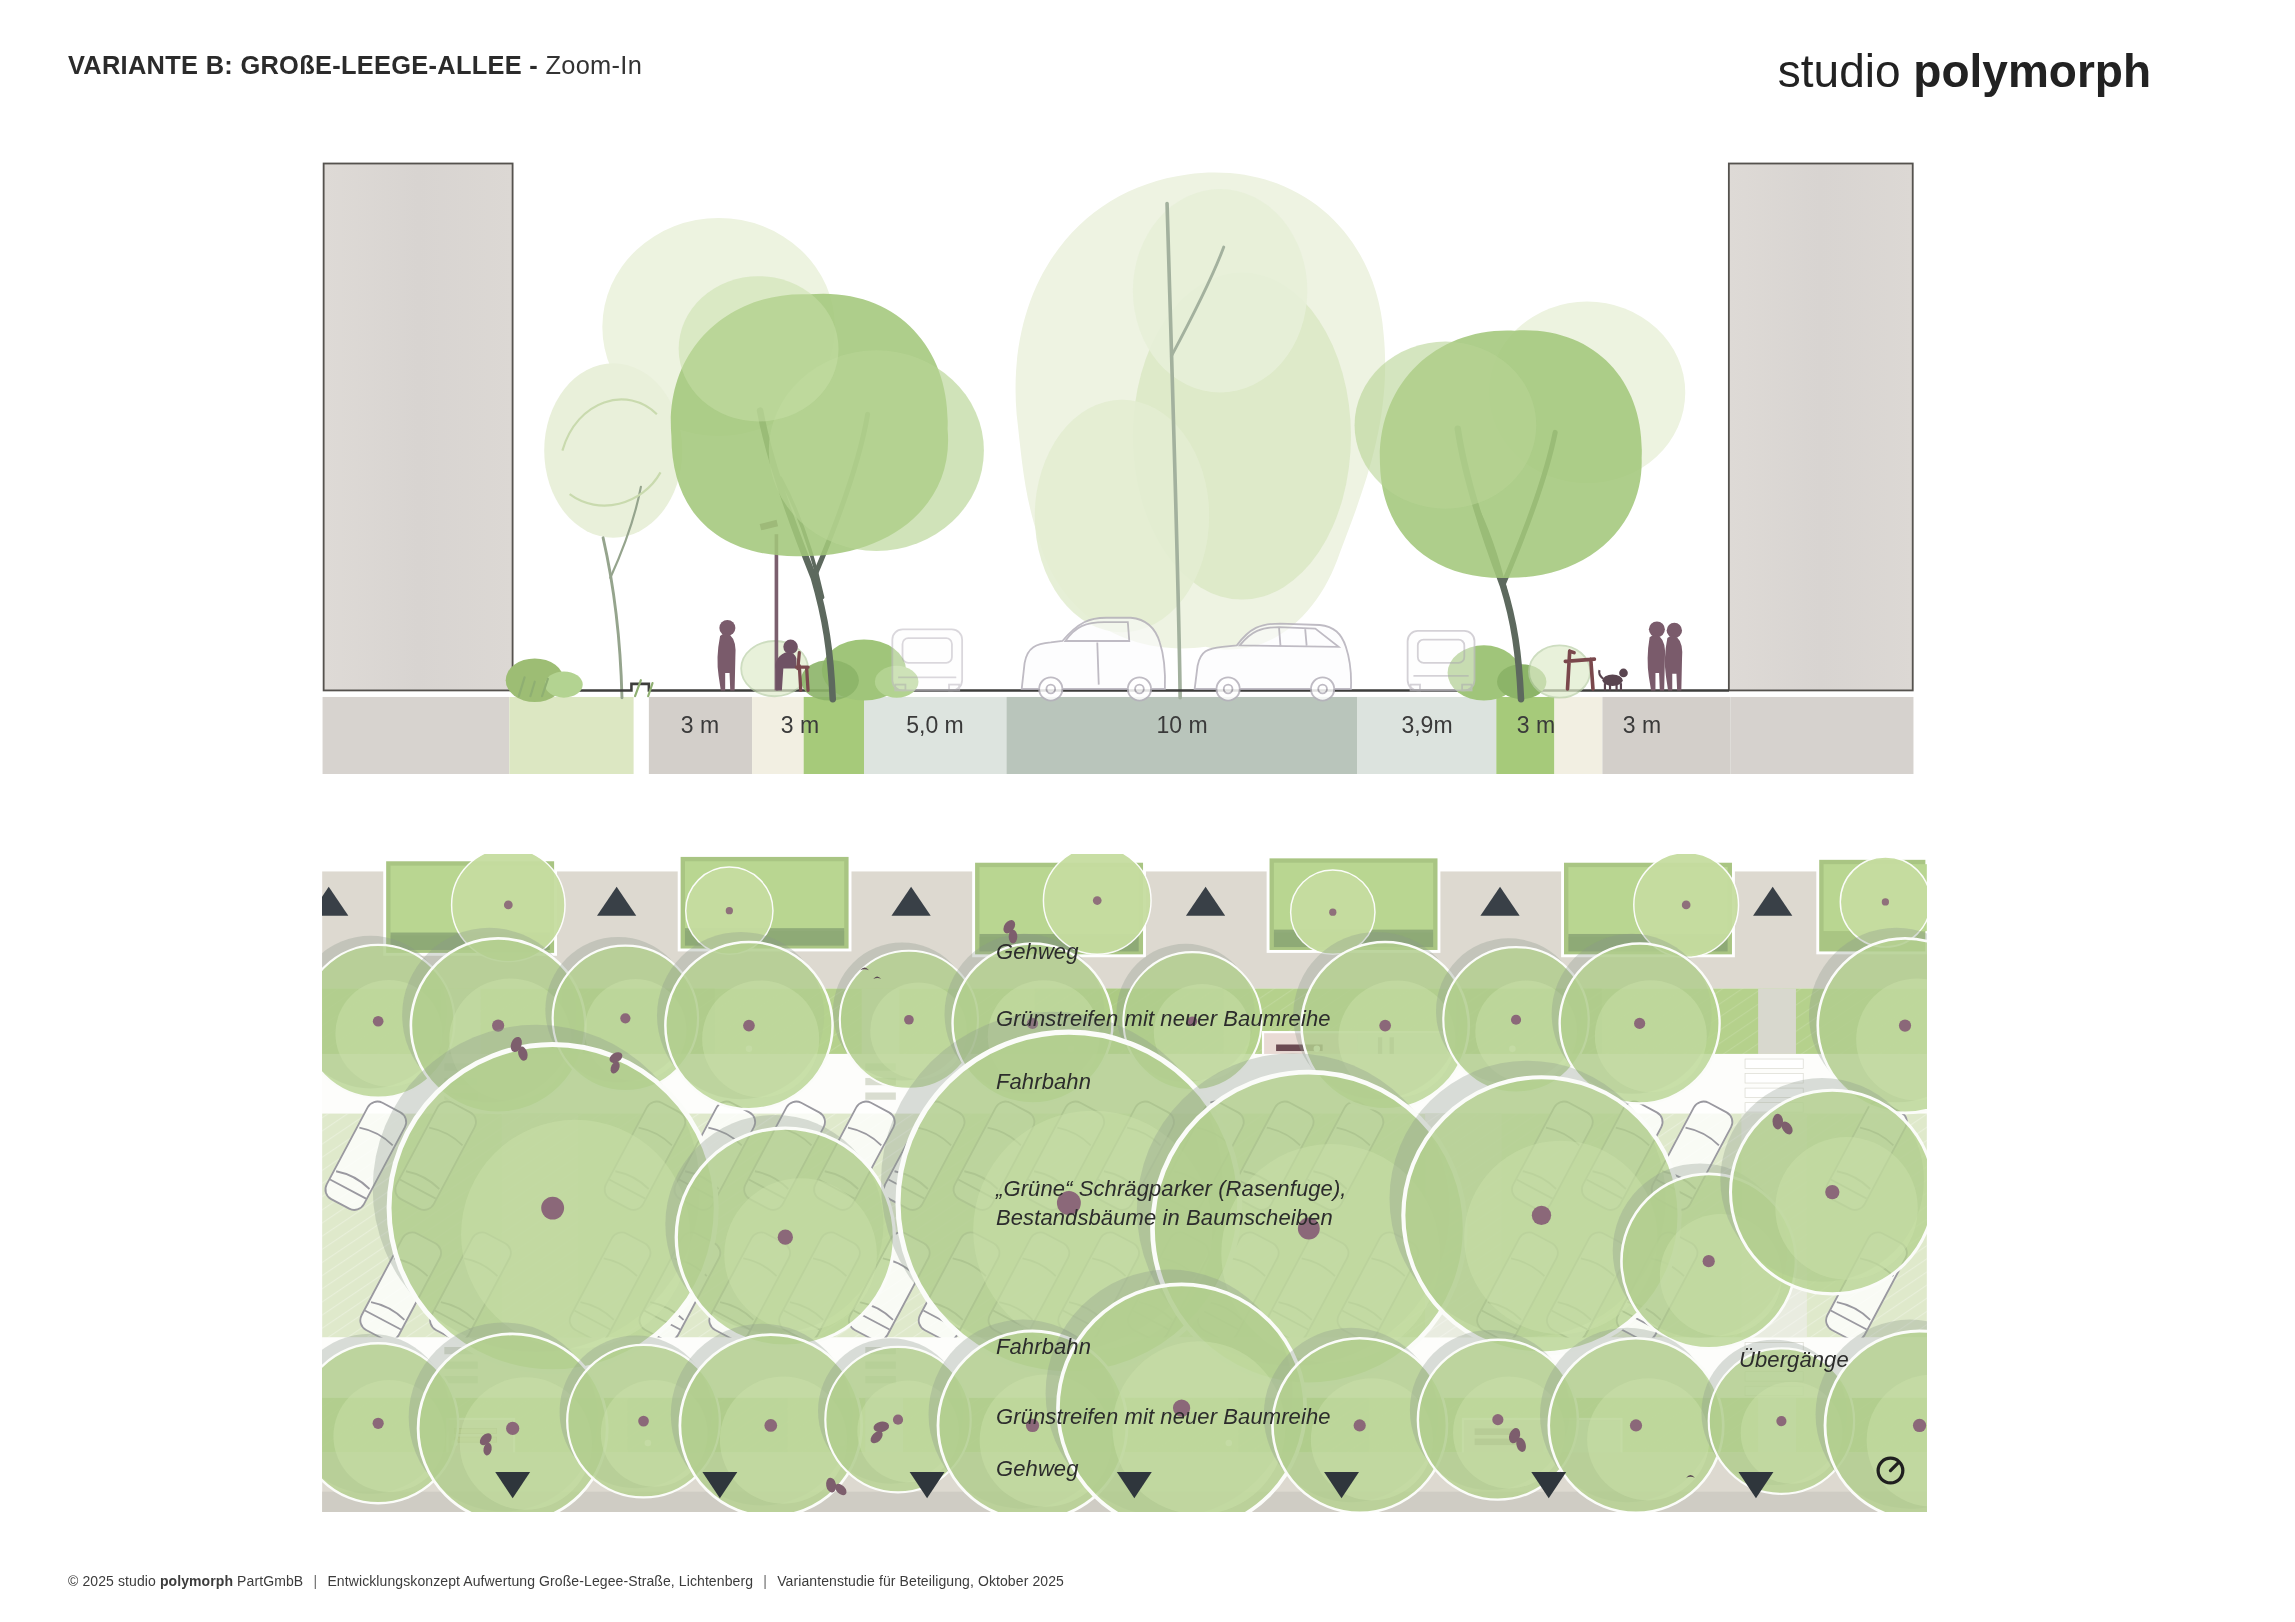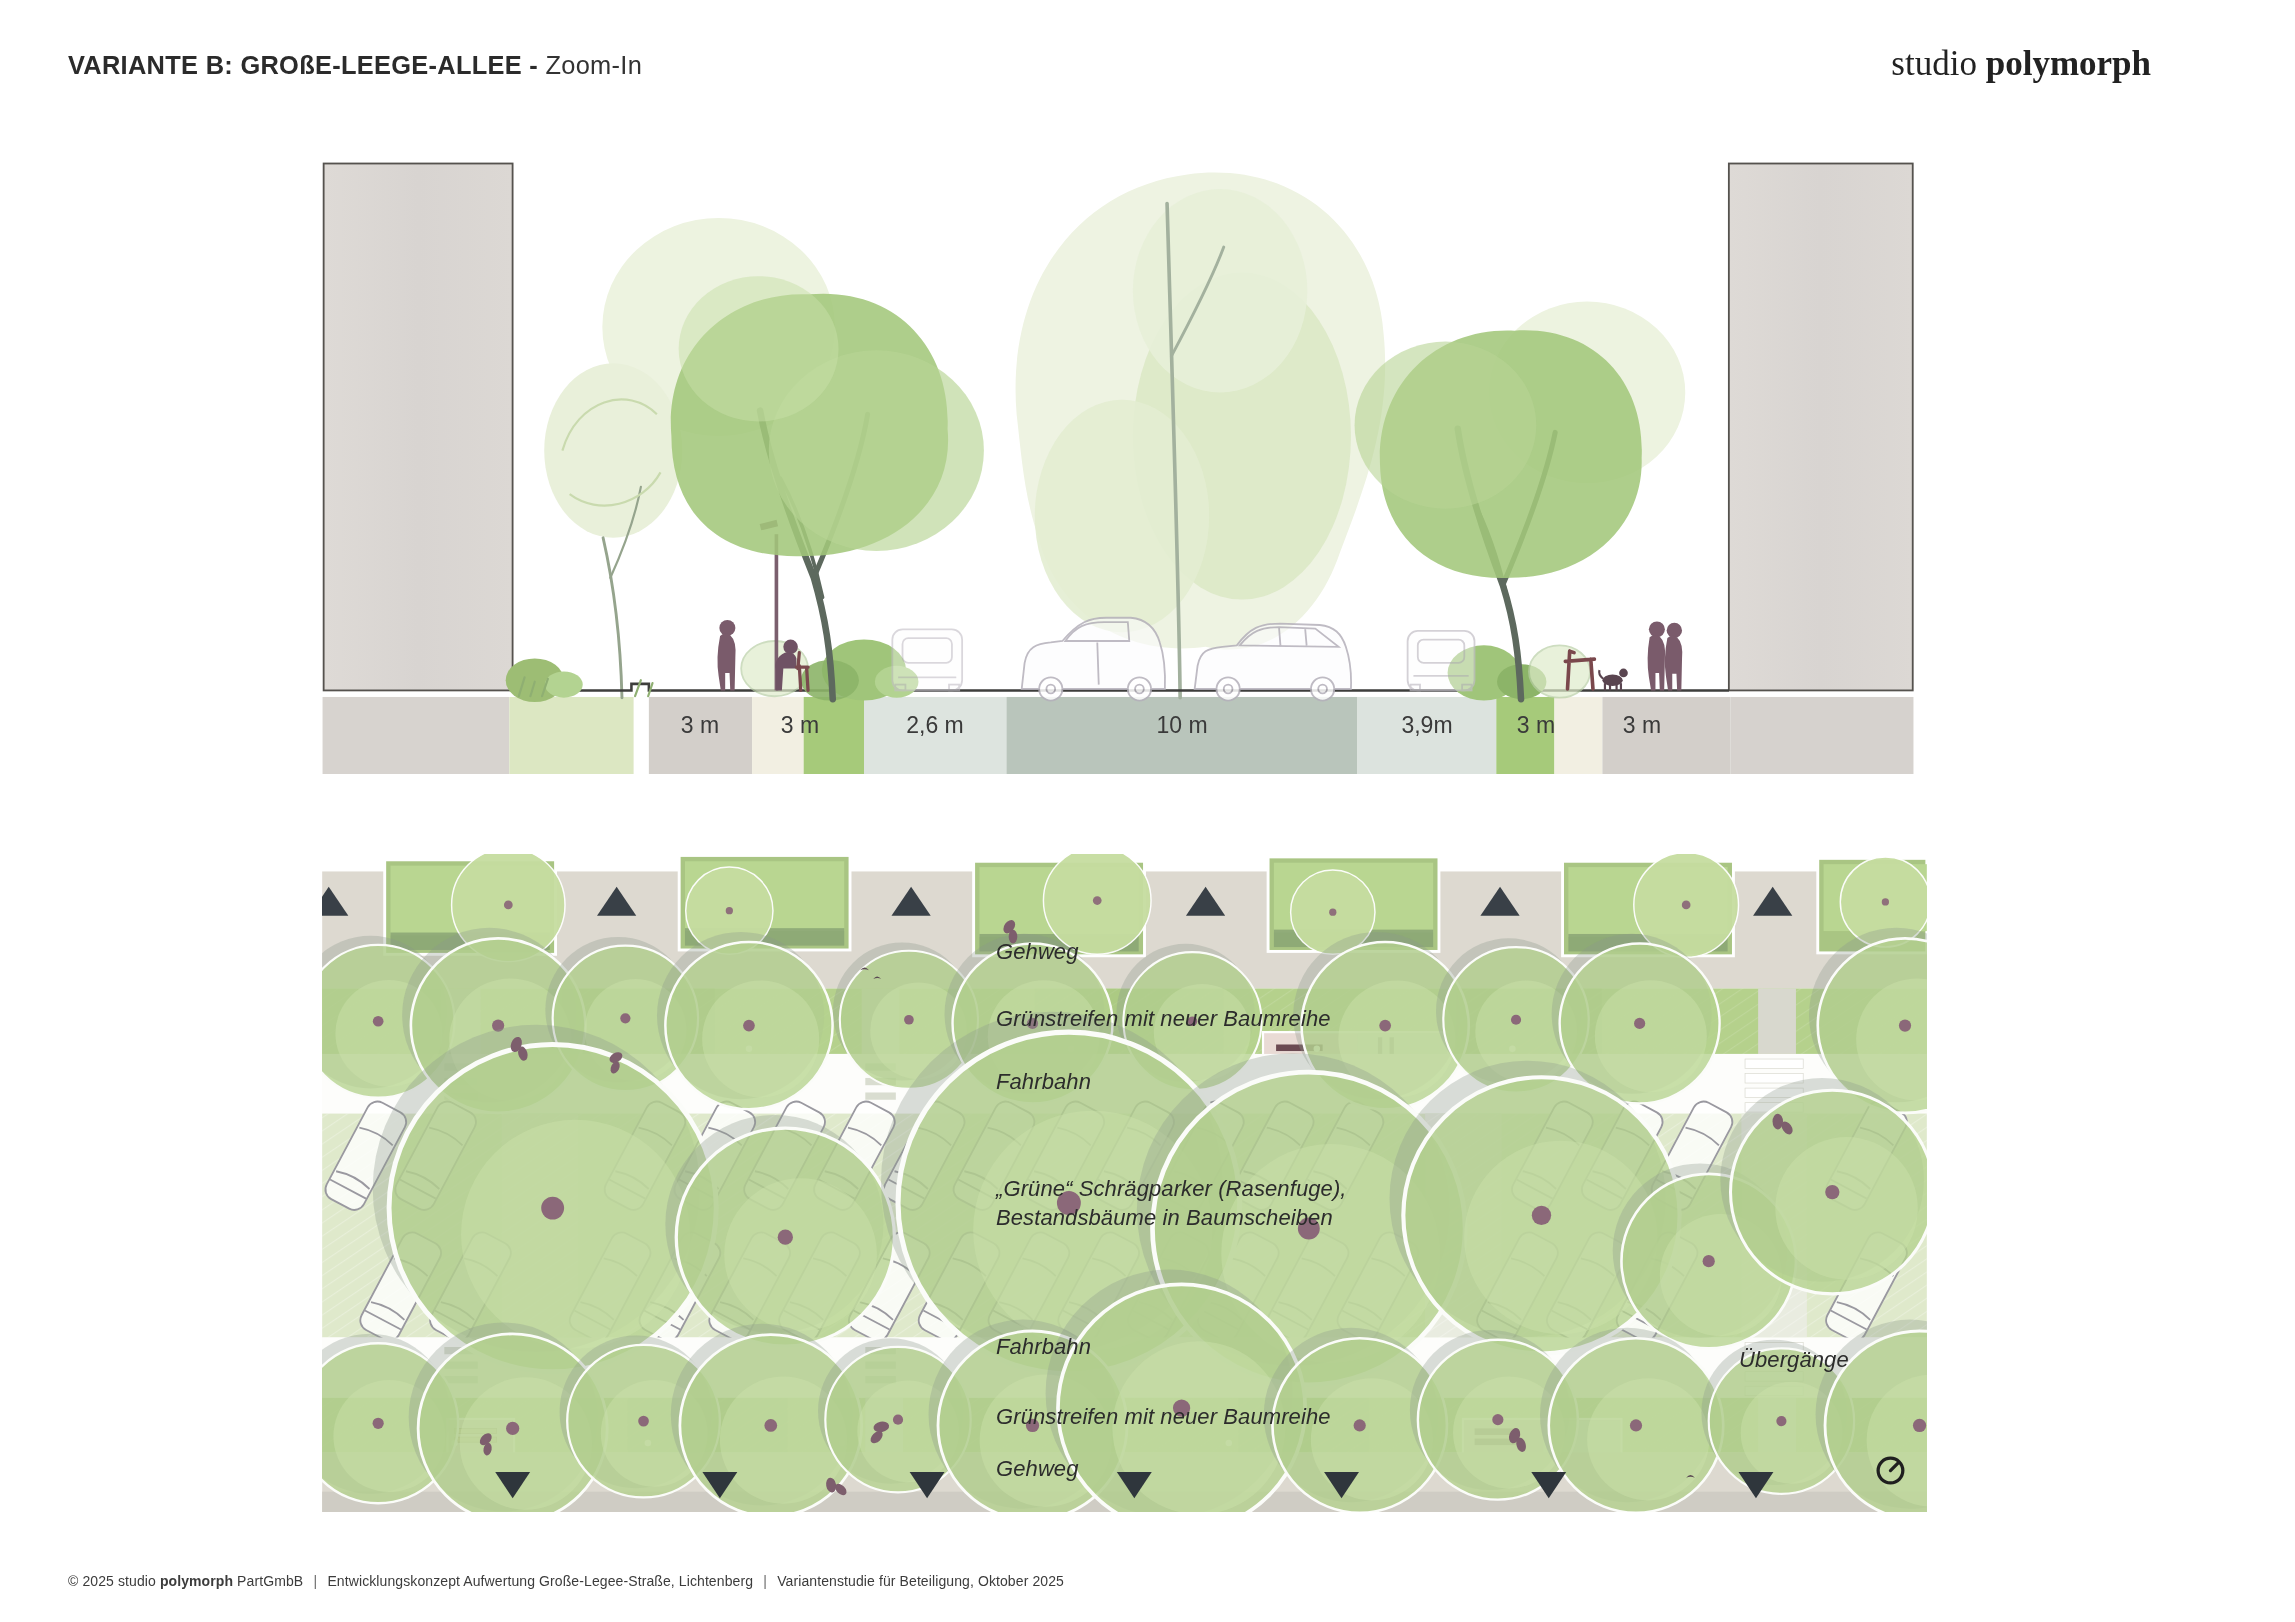"studio polymorph" .logo { font-family: Liberation Serif, serif -> none; font-size: 35px -> 46px }
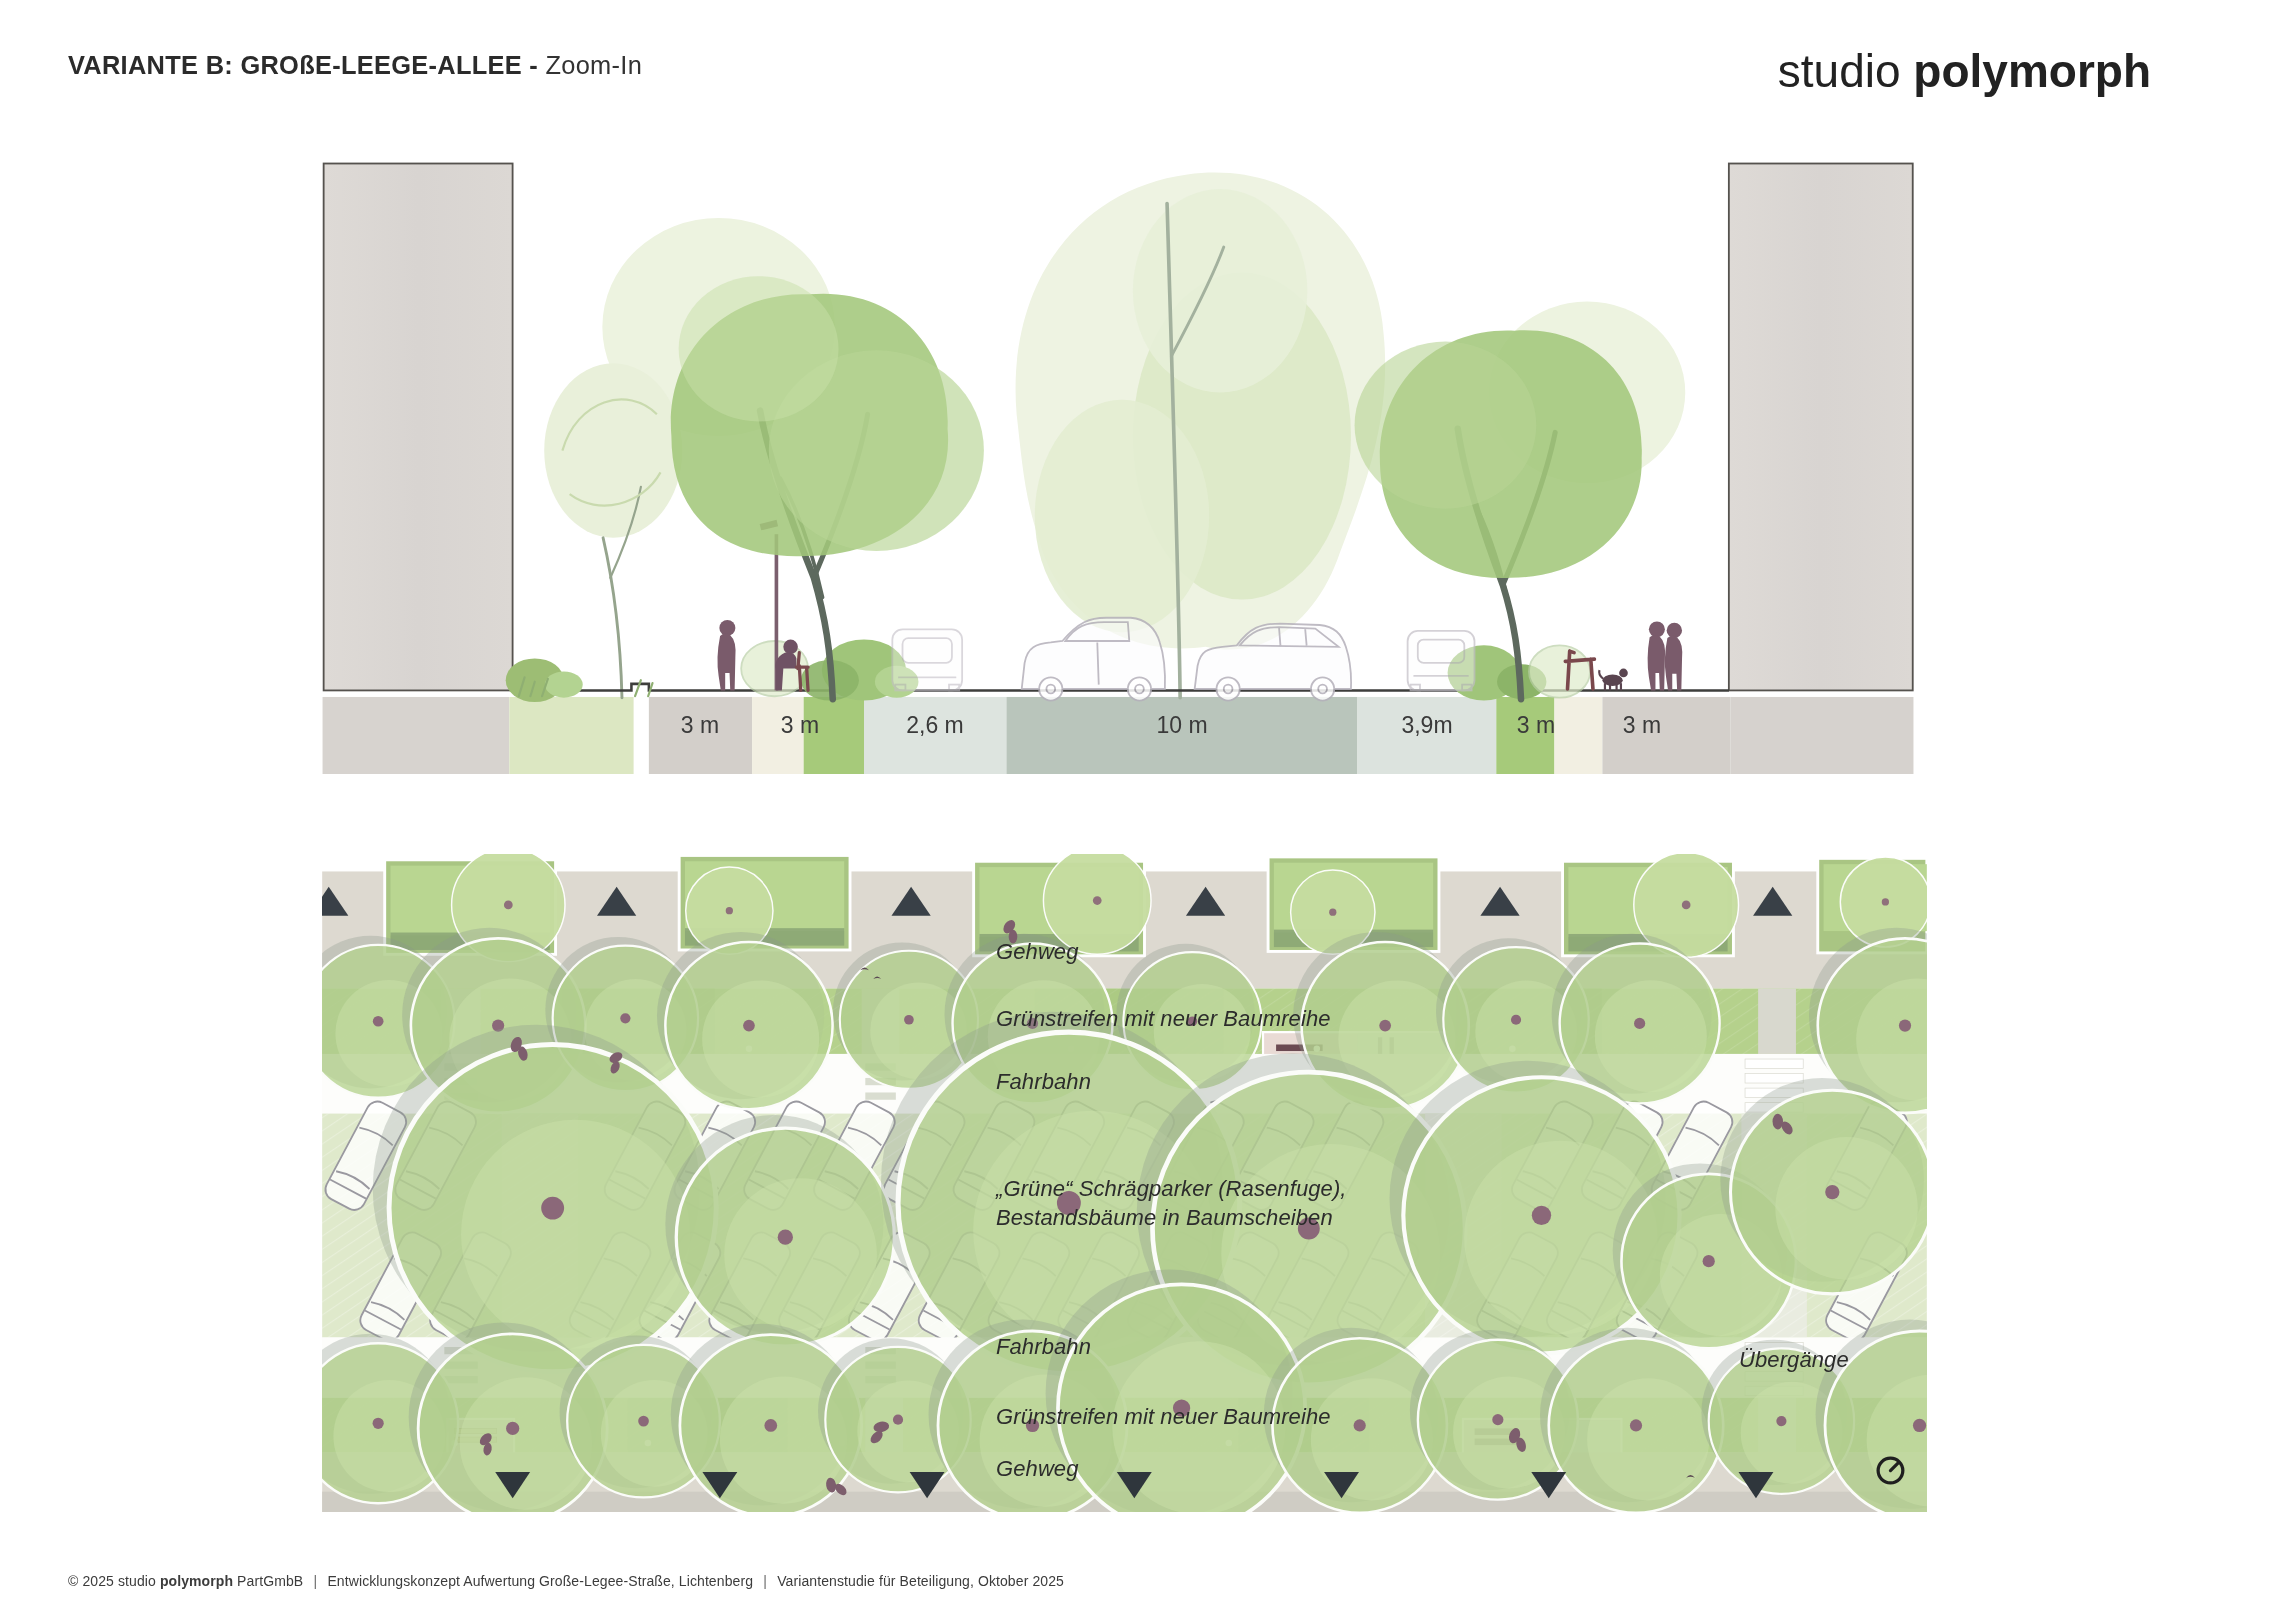"2,6 m" div.abs { text: 2,6 -> 5,0 }
